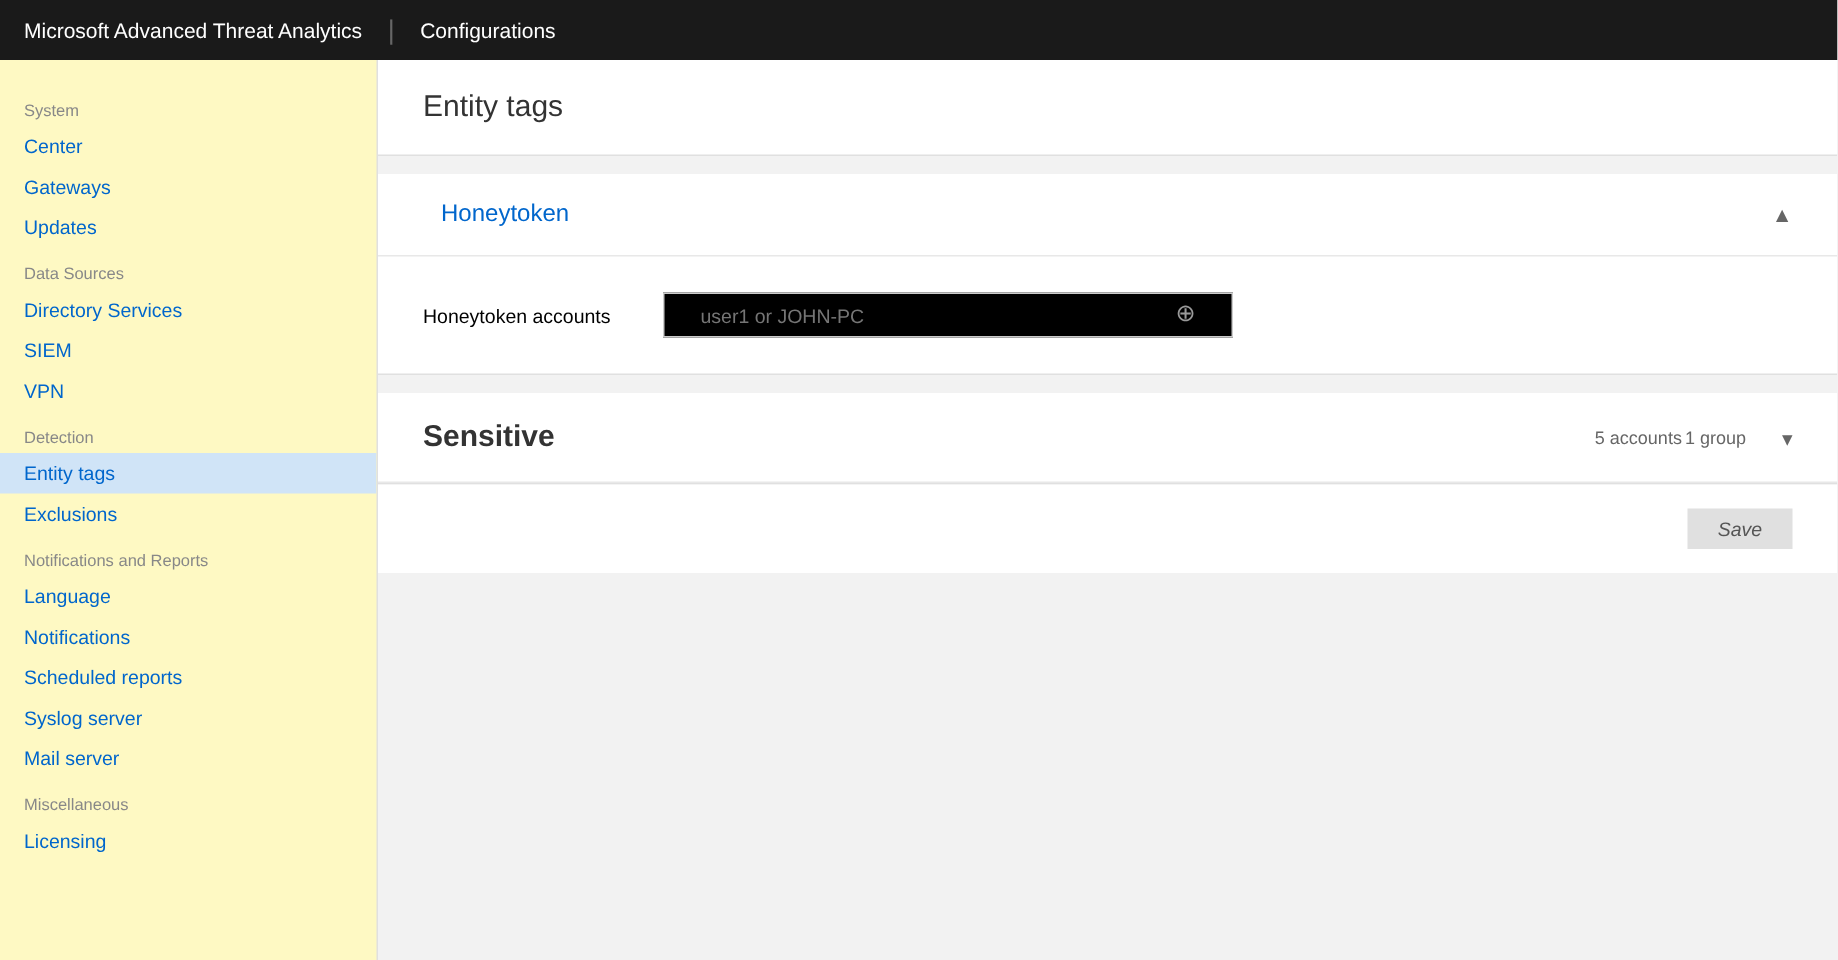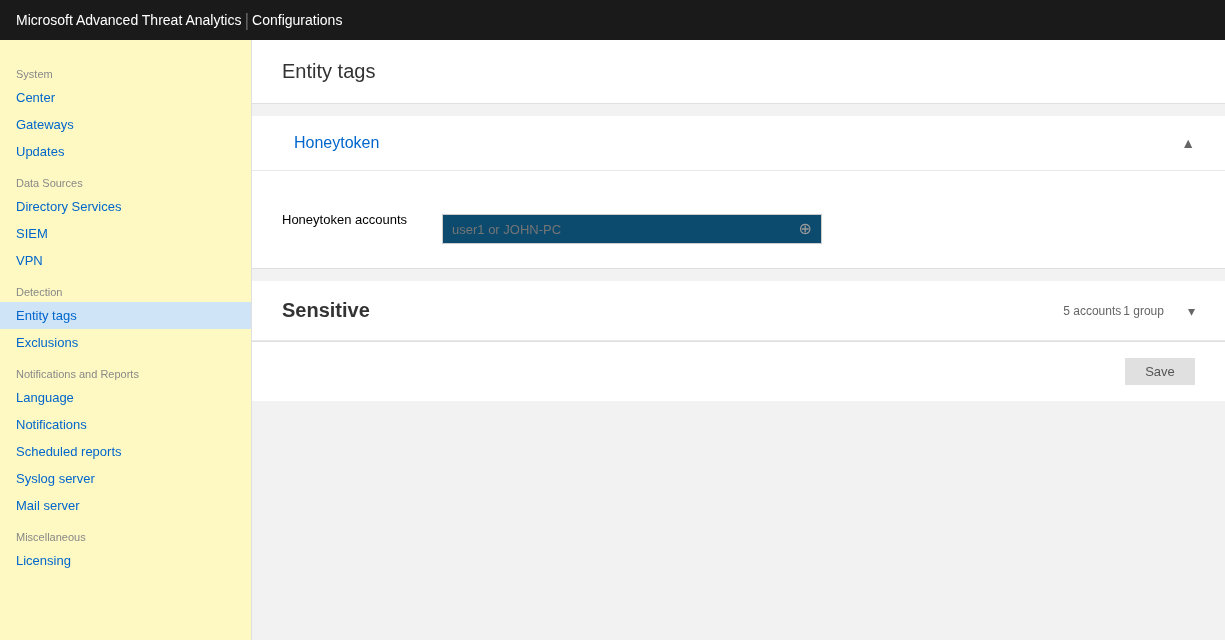"Microsoft Advanced Threat Analytics" .topbar { gap: 3px -> 17px }
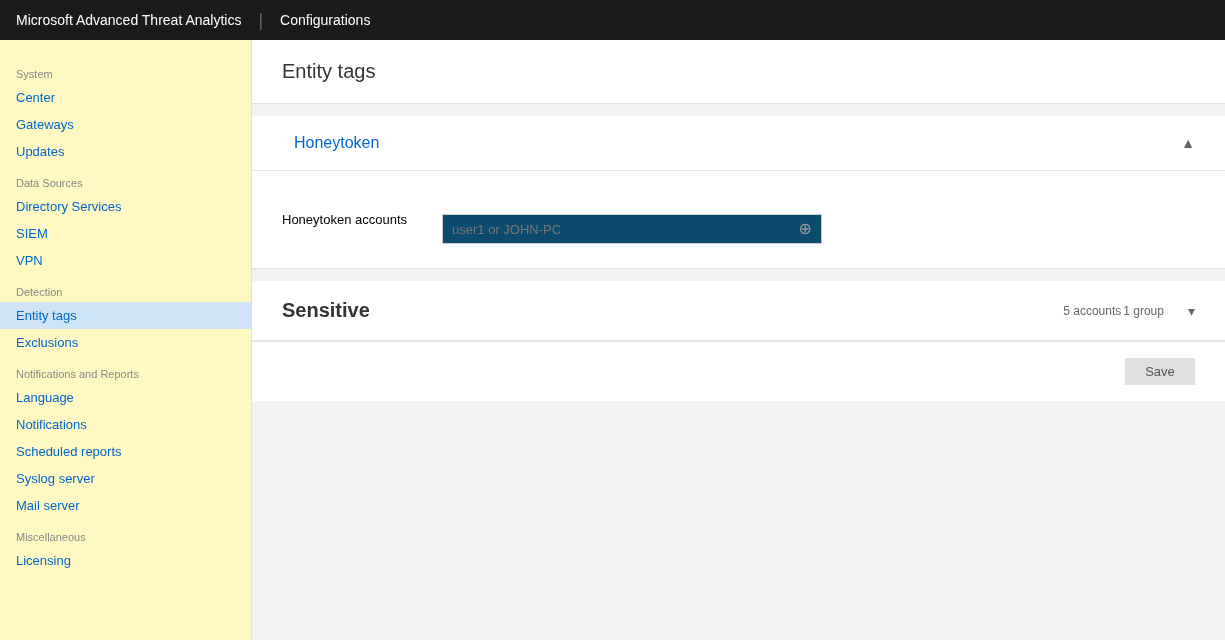"user1 or JOHN-PC" .field-input-wrapper { background: #0c4a6e -> #000000; margin-top: 19px -> none; padding: 0 9px -> 0 24px }
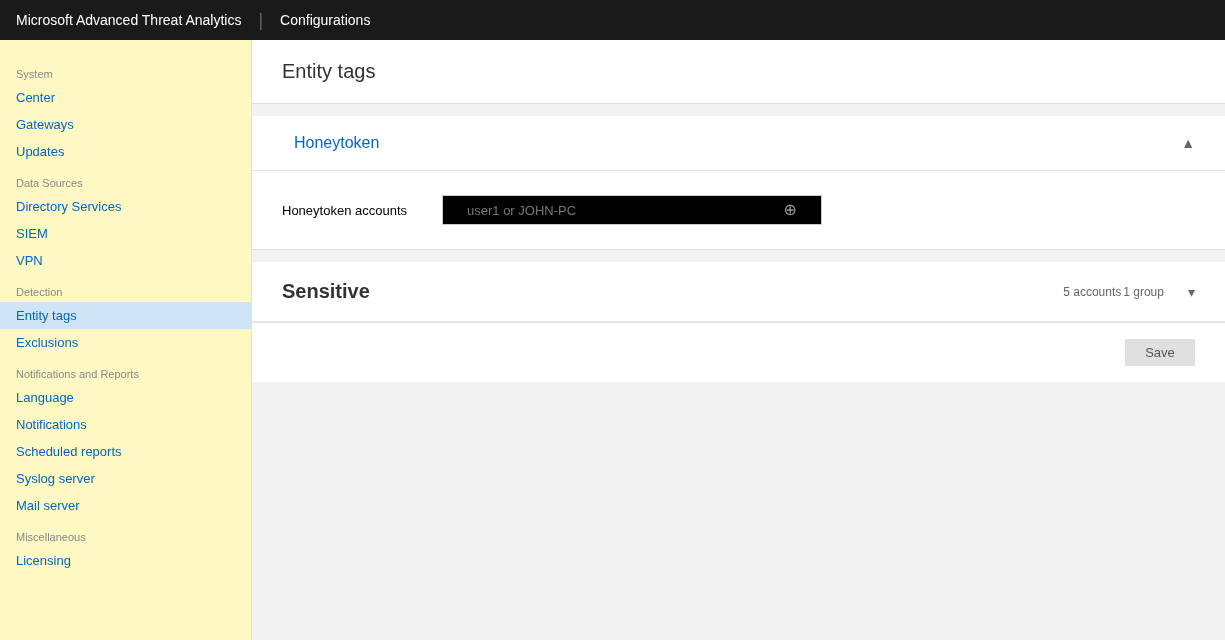"Save" .save-button { font-style: none -> italic }
